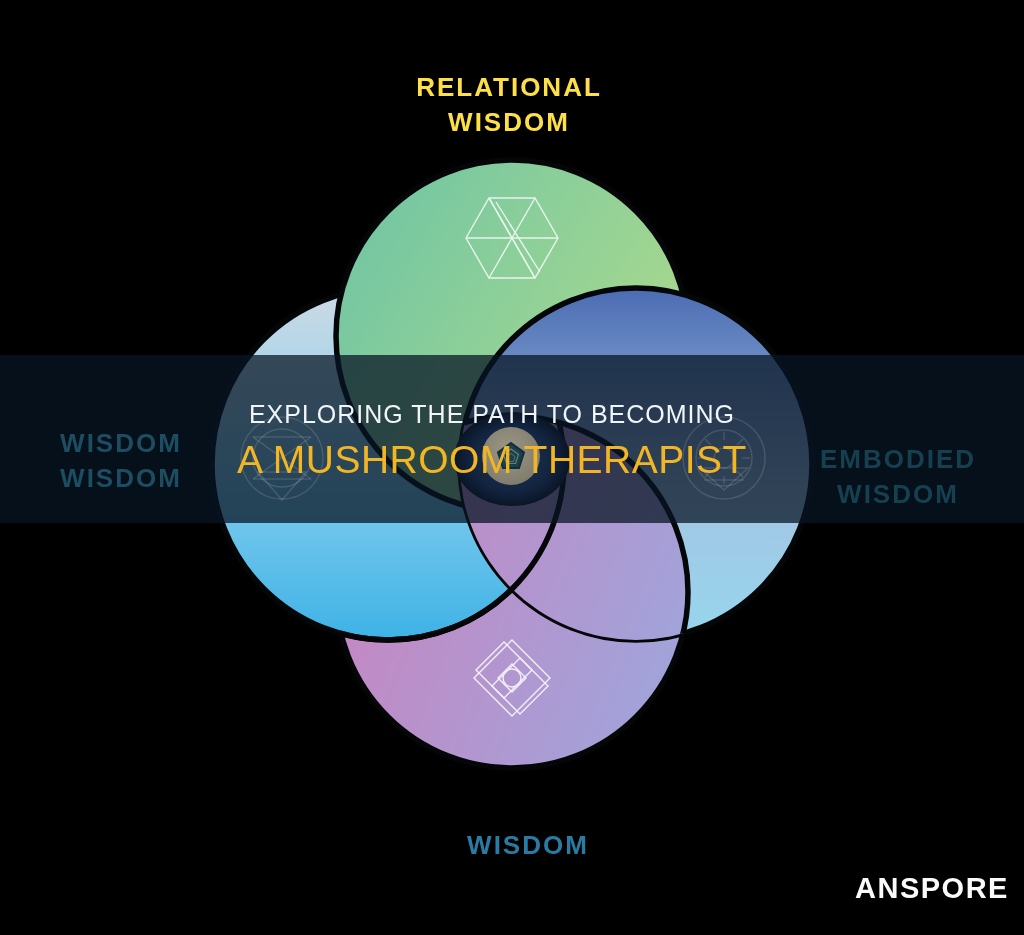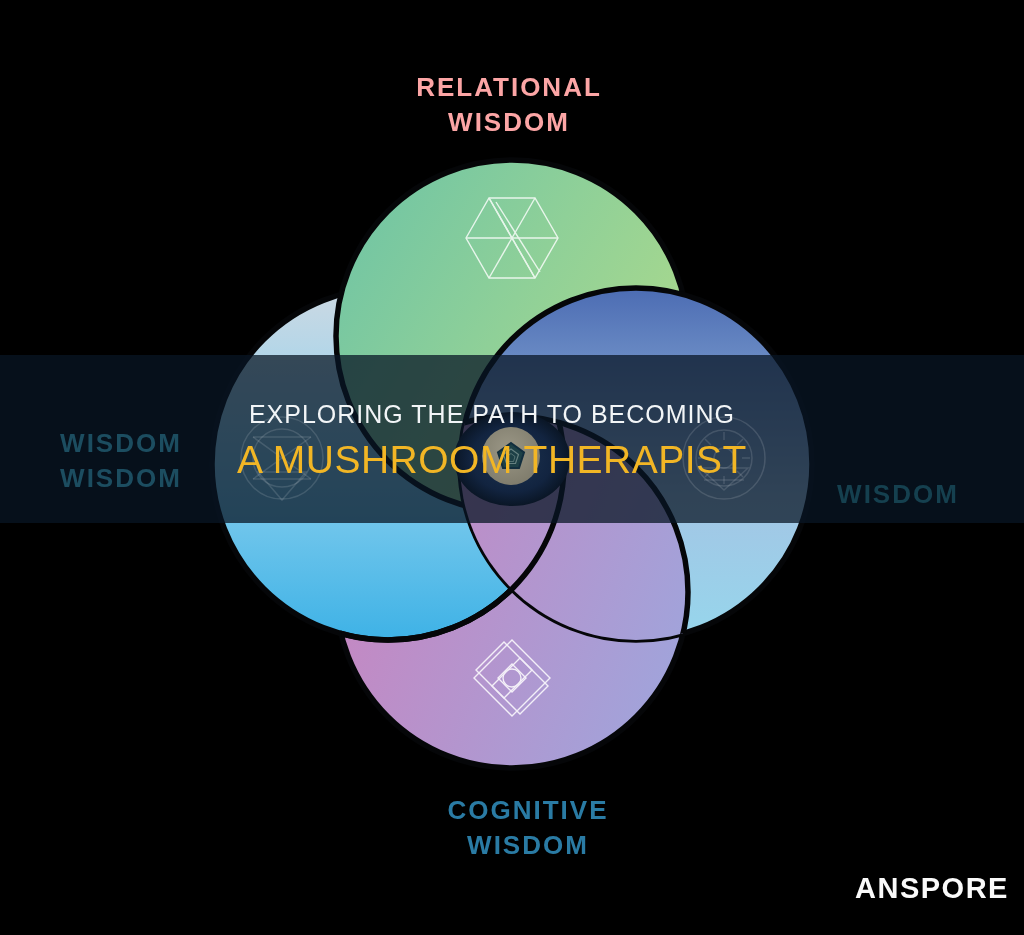"RELATIONAL" .lbl-top { color: #fca5a5 -> #fde047 }
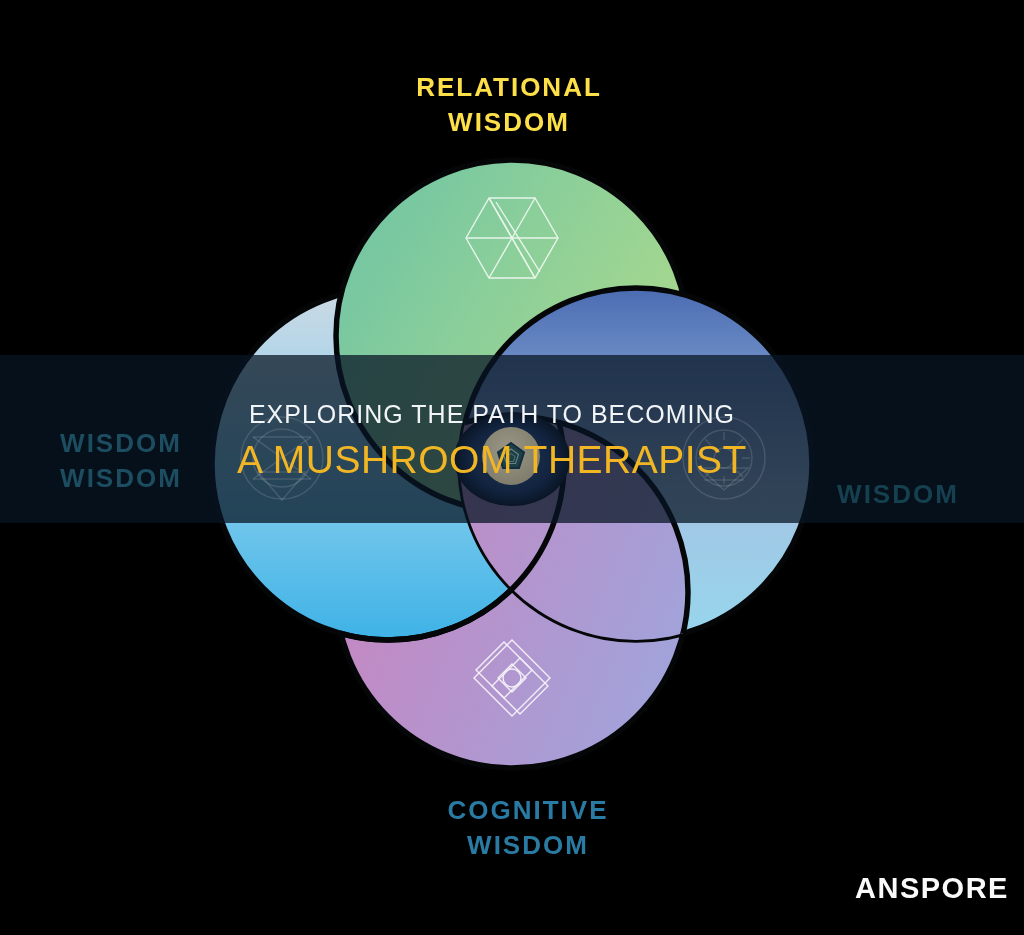"EMBODIED" span { html: none -> <span>EMBODIED</span> }
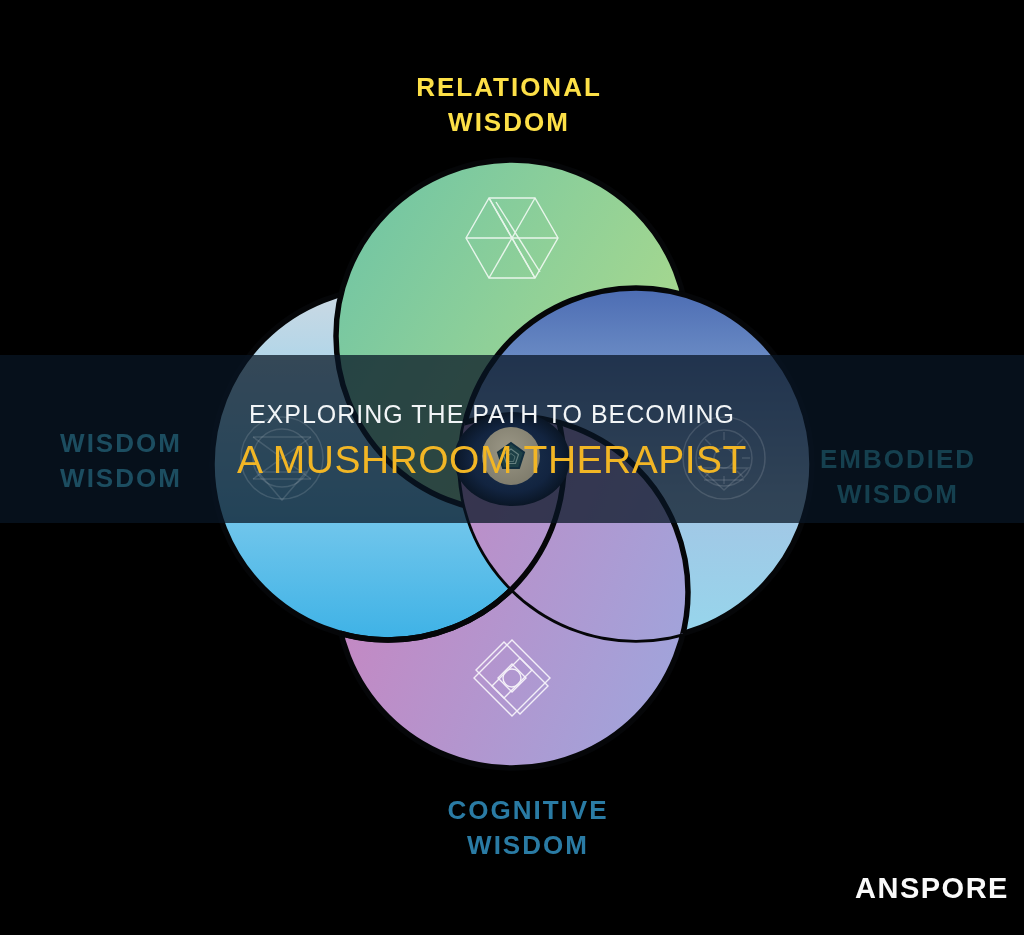"COGNITIVE" span { html: <span>COGNITIVE</span> -> none }
